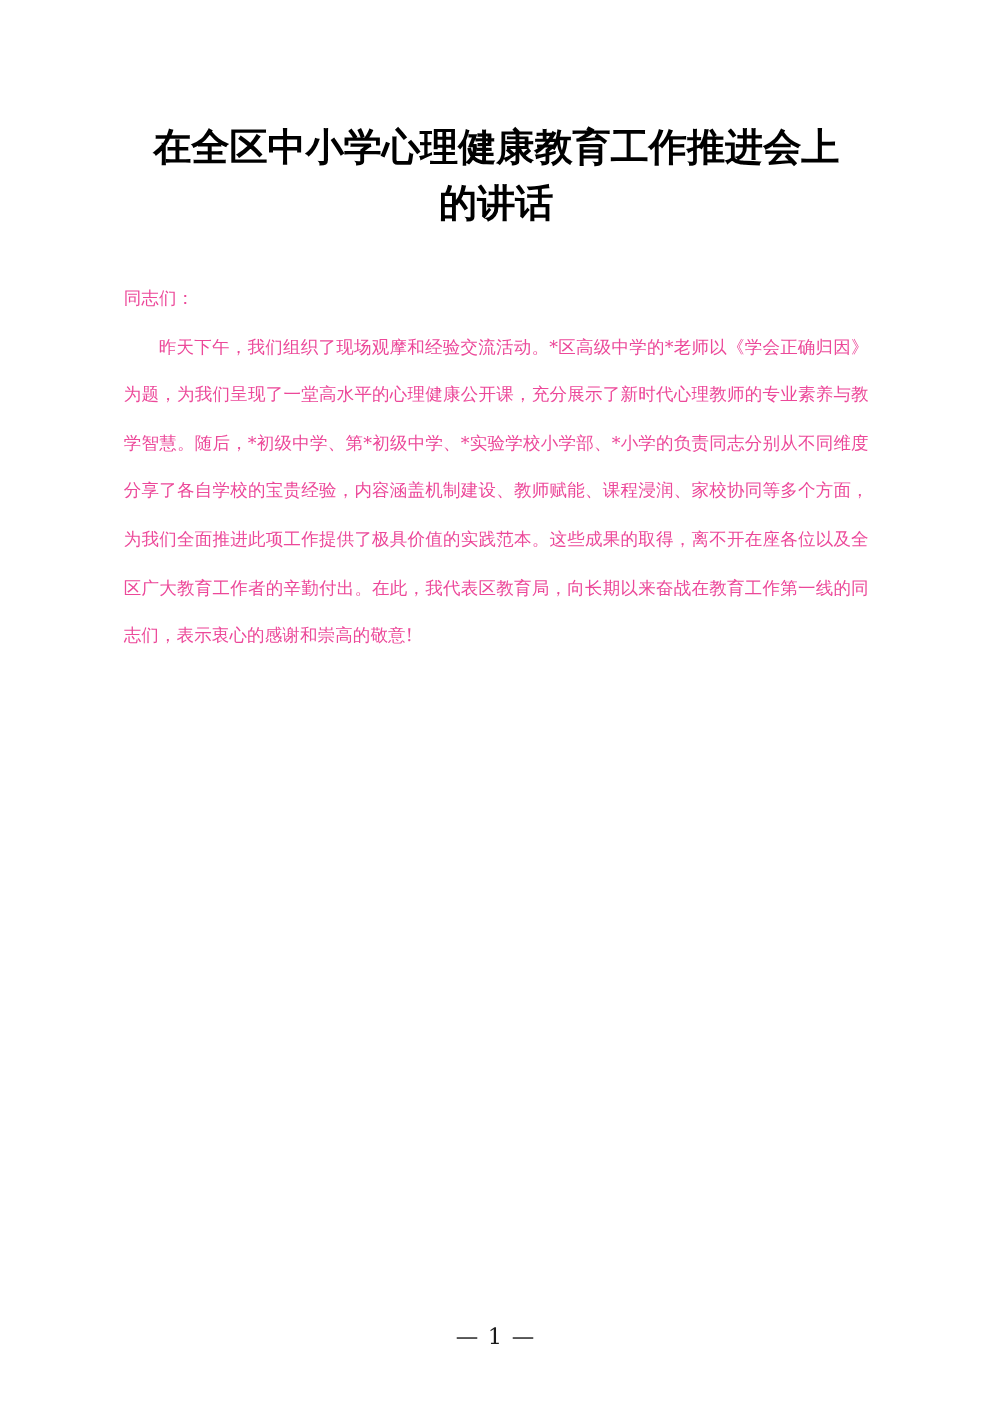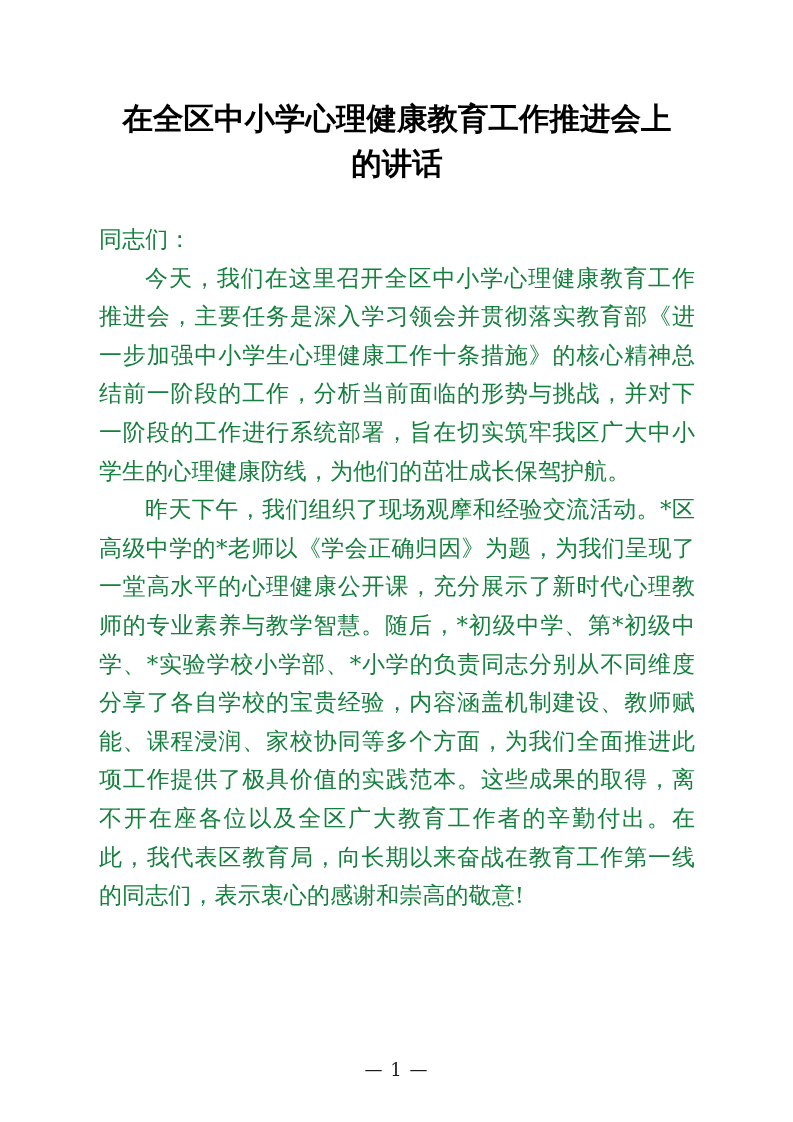"同志们：" .para { color: #15803d -> #ec4899; font-size: 23px -> 14px }
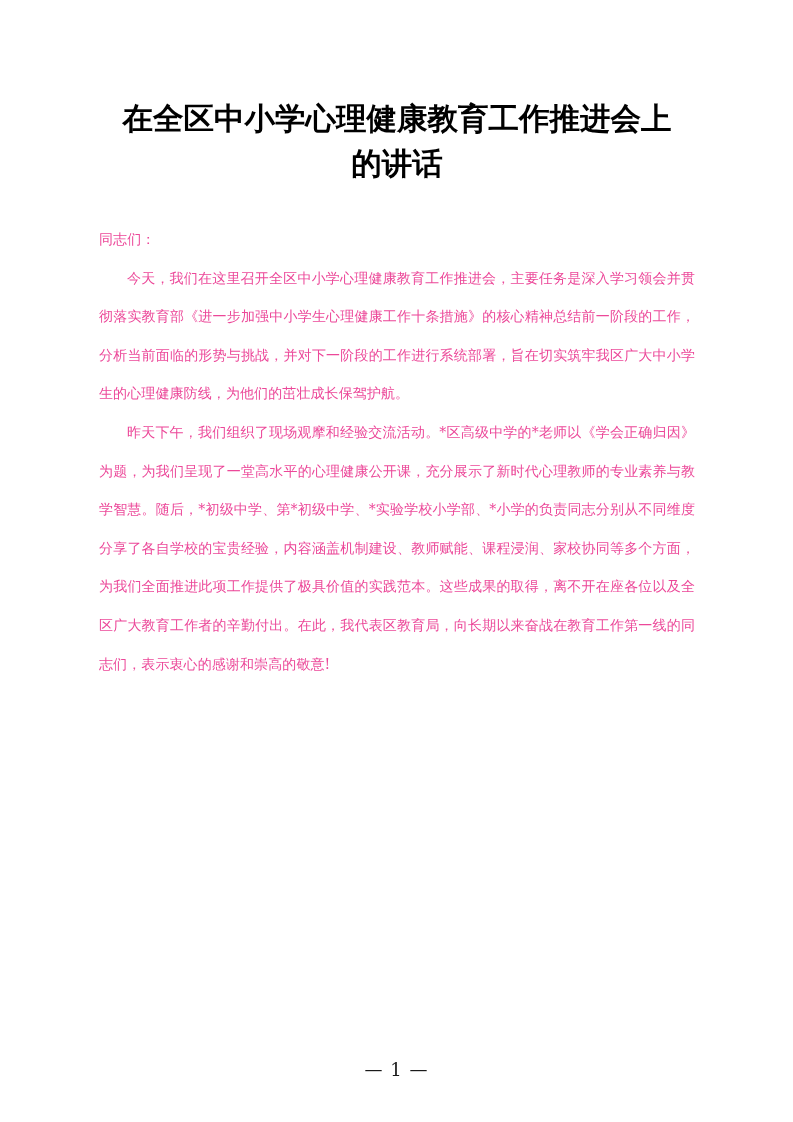"今天，我们在这里召开全区中小学心理健康教育工作推进会，主要任务是深入学习领会并贯" p.para { html: <p>今天，我们在这里召开全区中小学心理健康教育工作推进会，主要任务是深入学习领会并贯彻落实教育部《进一步加强中小学生心理健康工作十条措施》的核心精神总结前一阶段的工作，分析当前面临的形势与挑战，并对下一阶段的工作进行系统部署，旨在切实筑牢我区广大中小学生的心理健康防线，为他们的茁壮成长保驾护航。</p> -> none }
